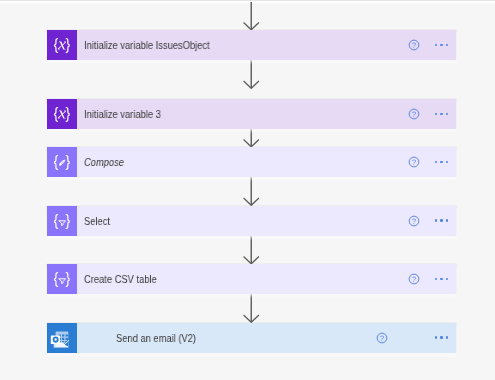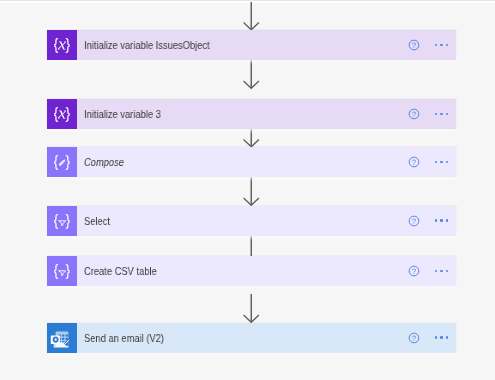"Create CSV table" div.card { top: 256px -> 264px }
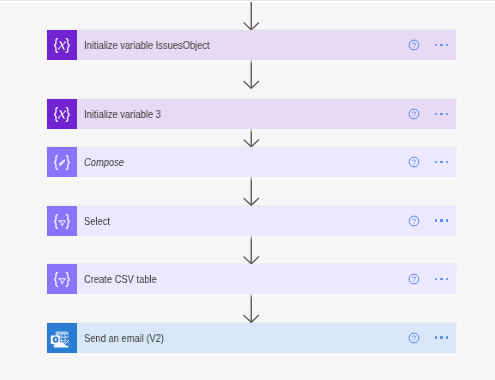"Send an email (V2)" div.card { gap: none -> 32px }
